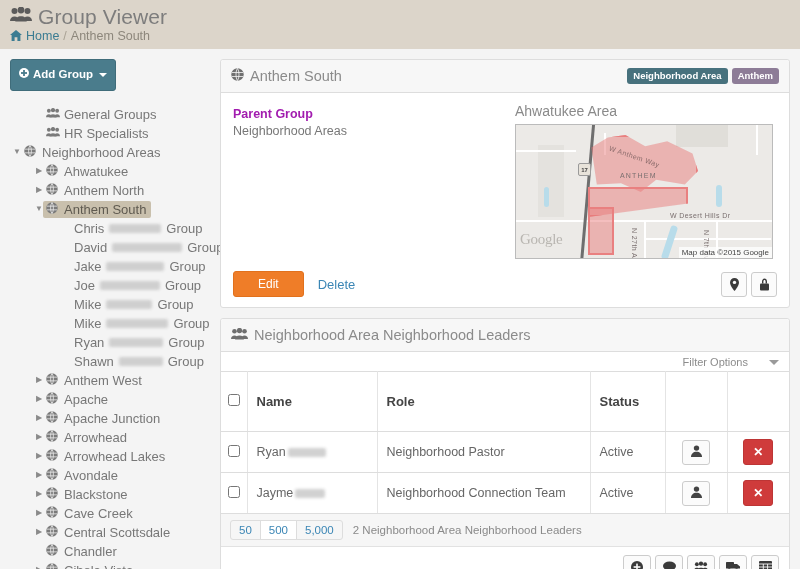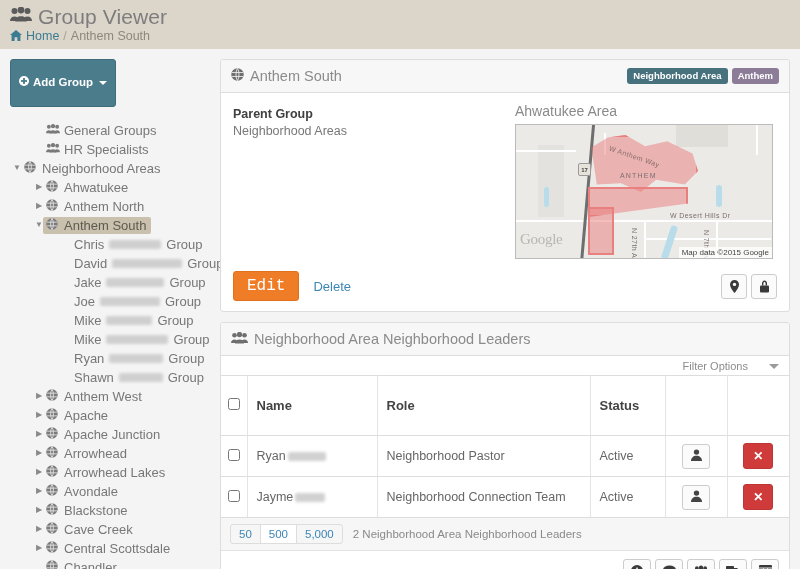"Add Group" .btn-add { padding: 16px 8px -> 8px 8px }
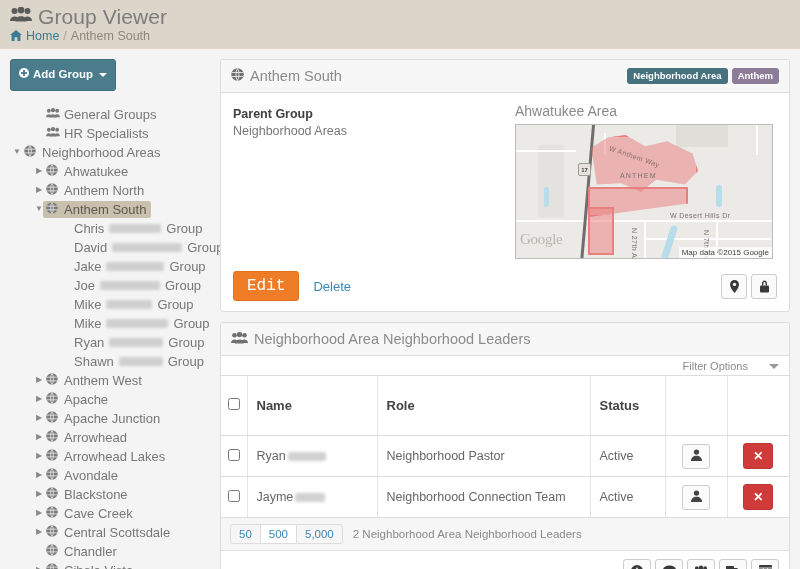"Parent Group" .info-label { color: #404040 -> #a21caf }
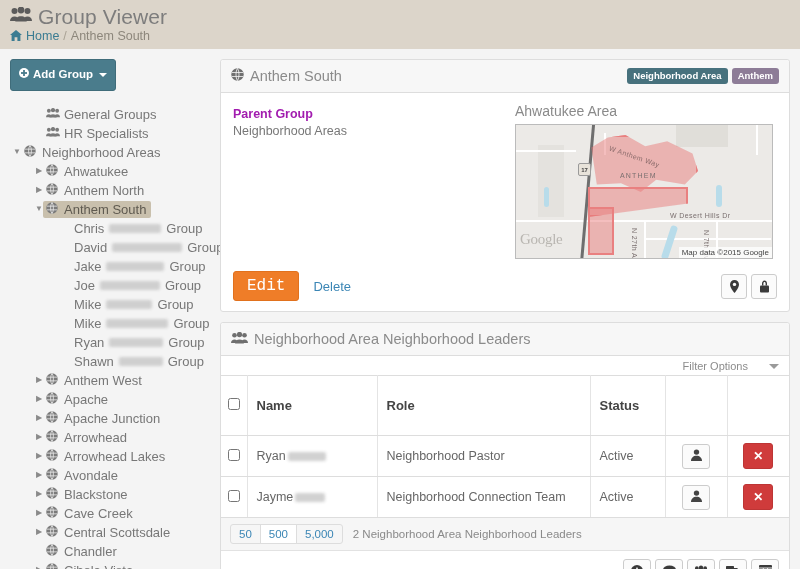"Edit" .btn-edit { font-family: Liberation Mono, monospace -> none; font-size: 16px -> 12px; padding: 5px 13px -> 5px 24px }
